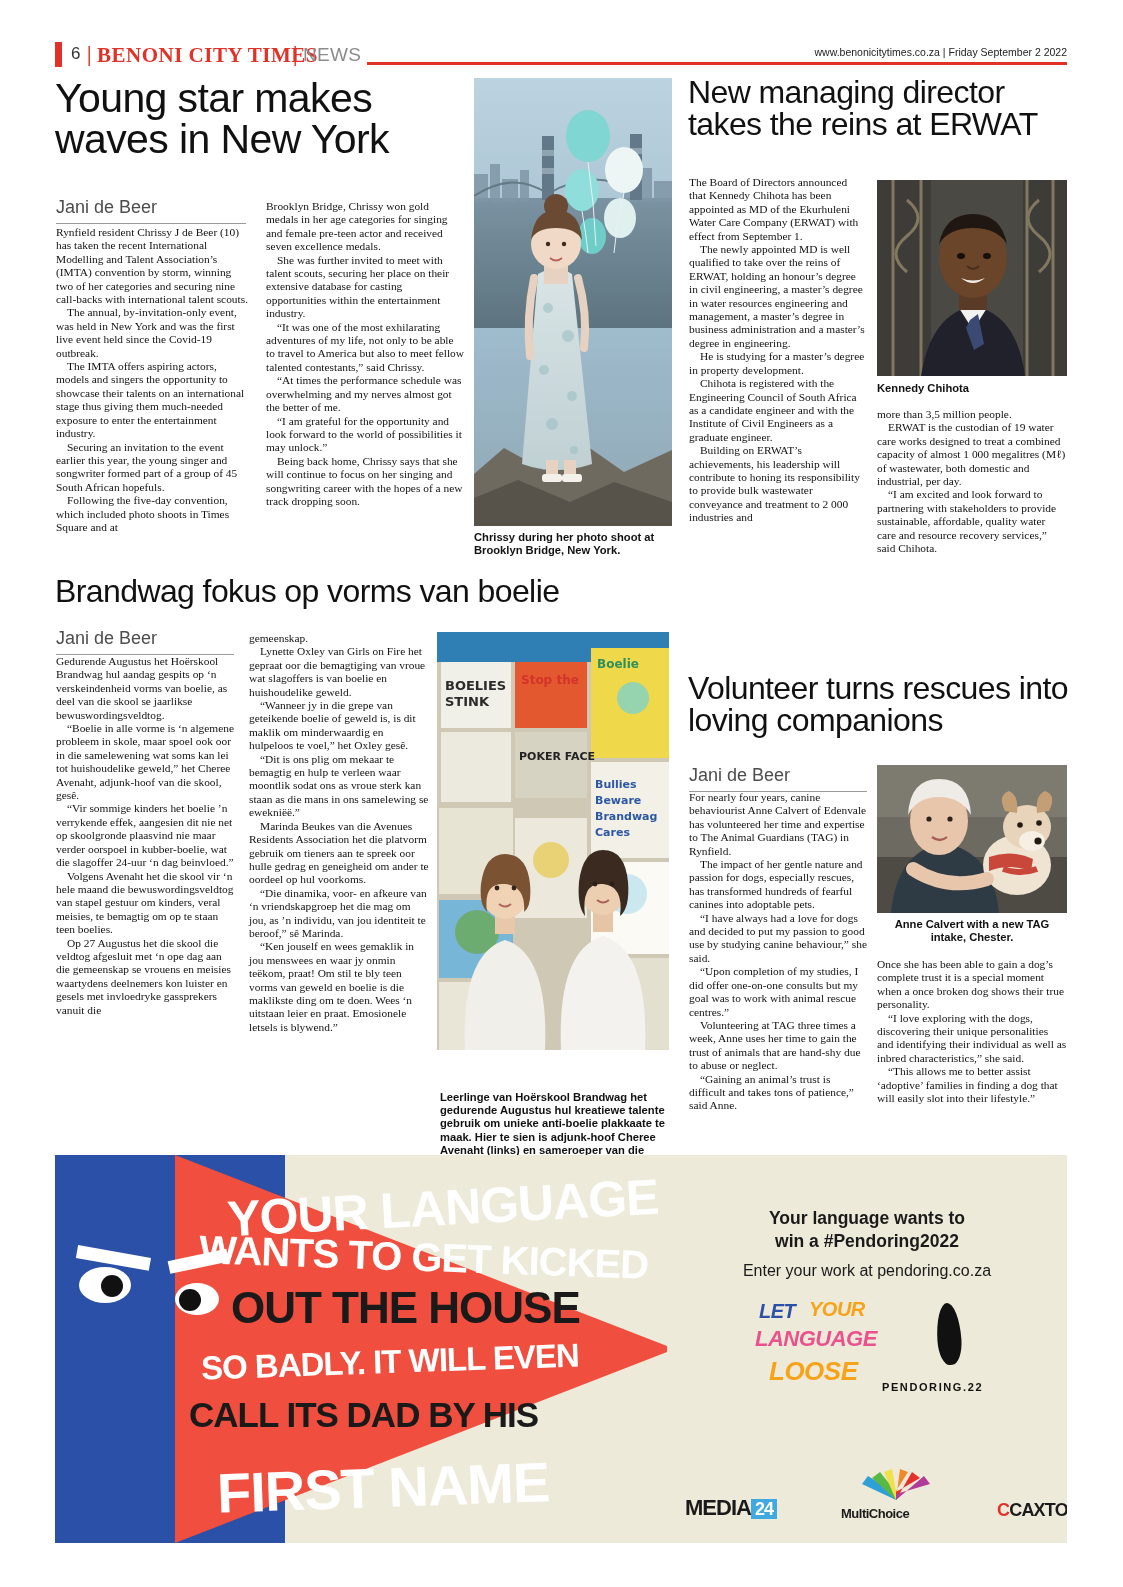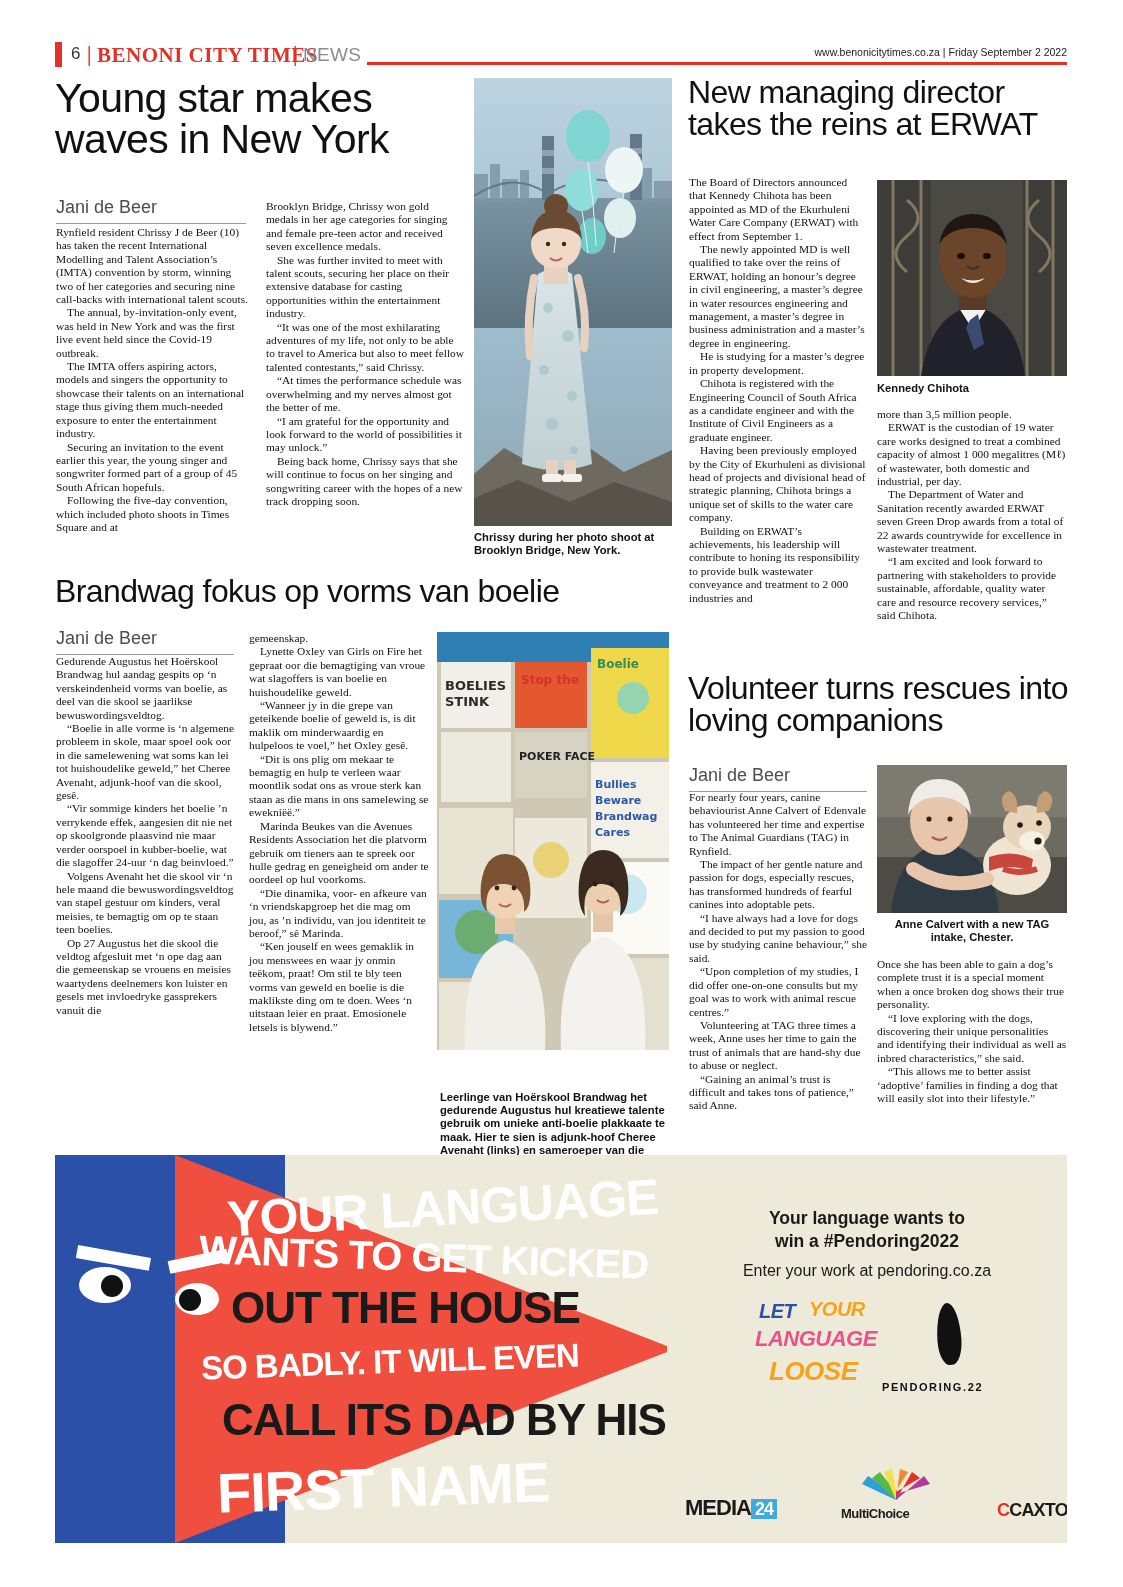"Having been previously employed by" p { html: <p>Having been previously employed by the City of Ekurhuleni as divisional head of projects and divisional head of strategic planning, Chihota brings a unique set of skills to the water care company.</p> -> none }
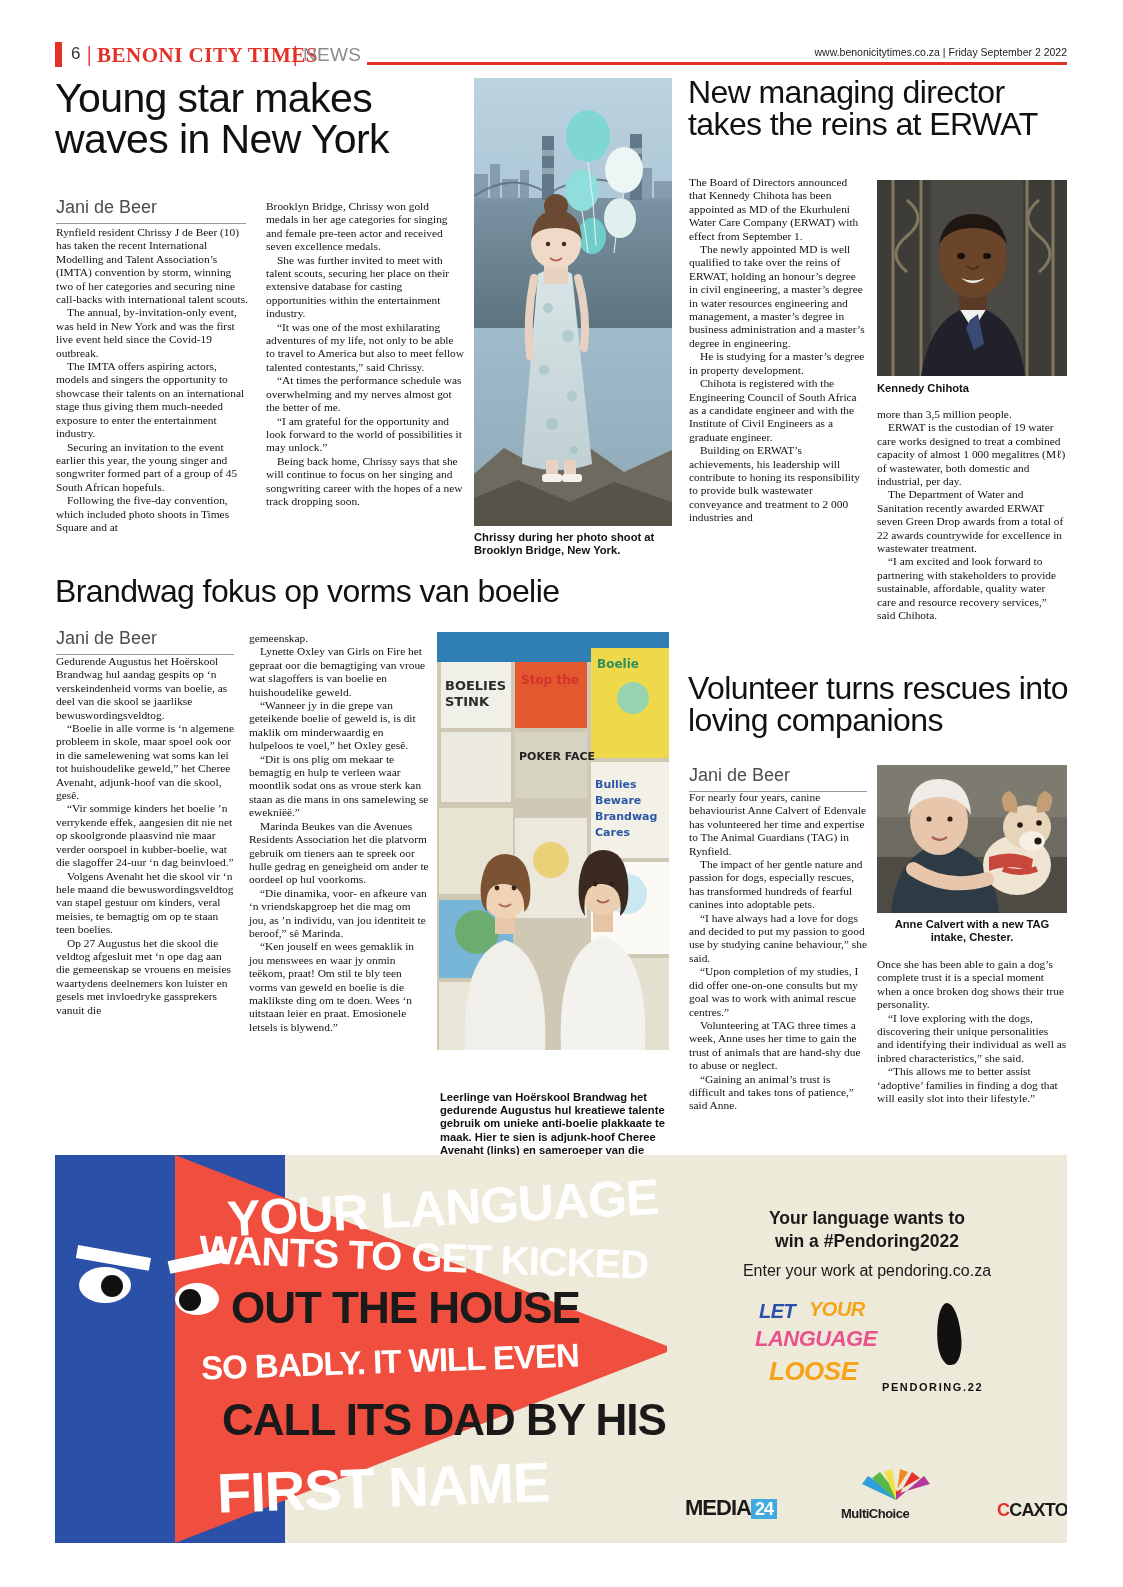"The Department of Water and" p { html: <p>The Department of Water and Sanitation recently awarded ERWAT seven Green Drop awards from a total of 22 awards countrywide for excellence in wastewater treatment.</p> -> none }
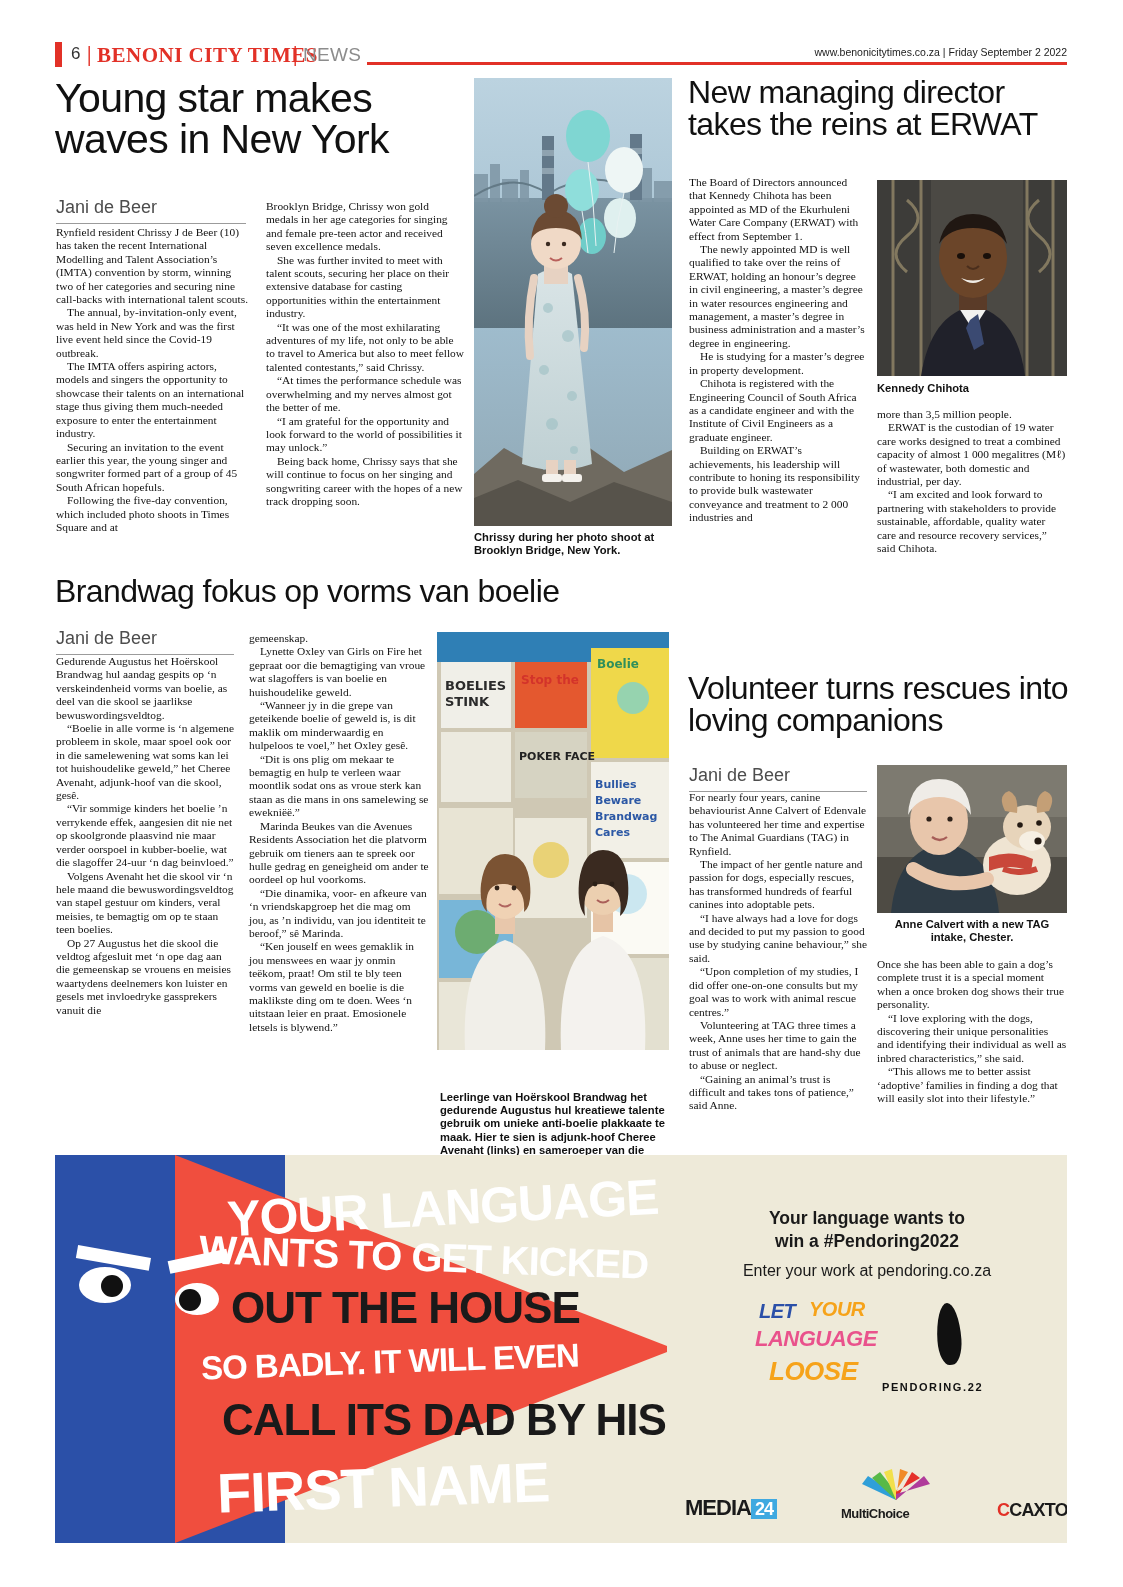"CALL ITS DAD BY HIS" div.ad-word { font-size: 44px -> 35px; left: 167px -> 134px }
